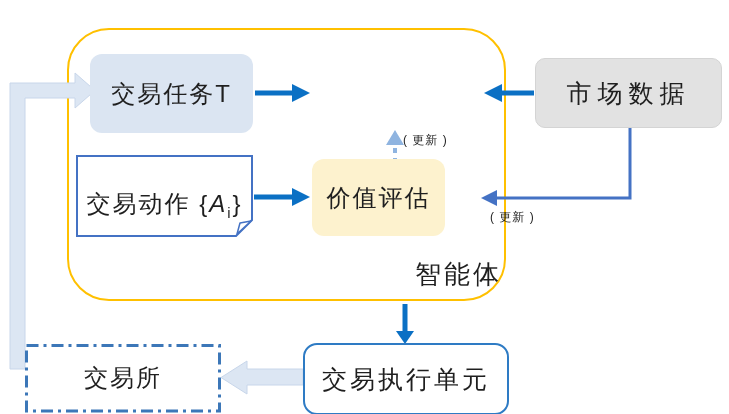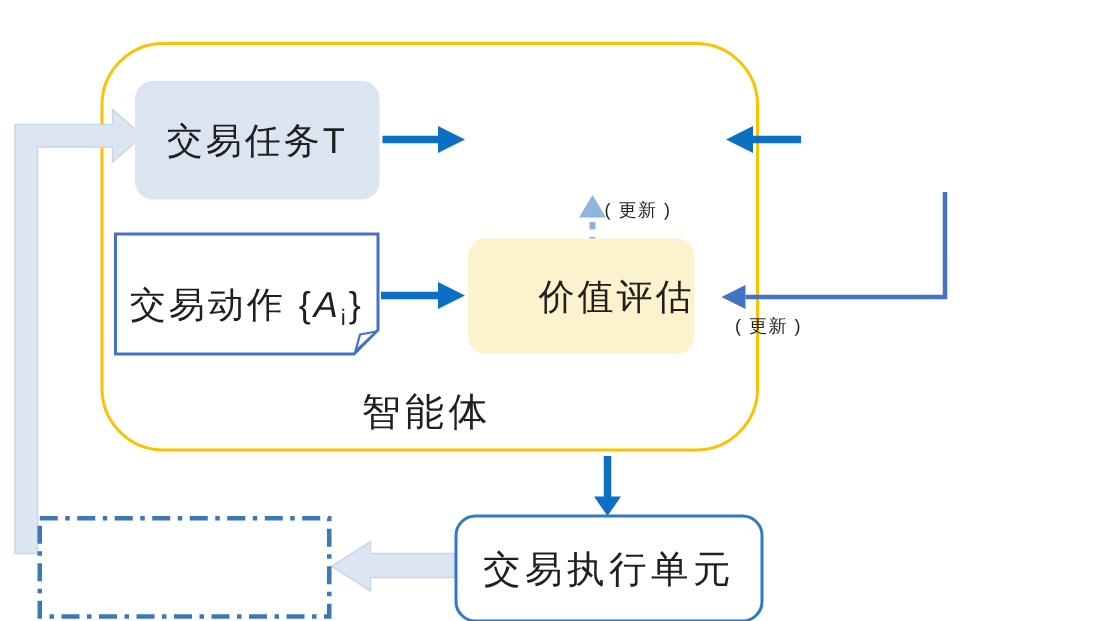"市场数据" div.node { html: none -> <div> <span>市场数据</span> </div> }
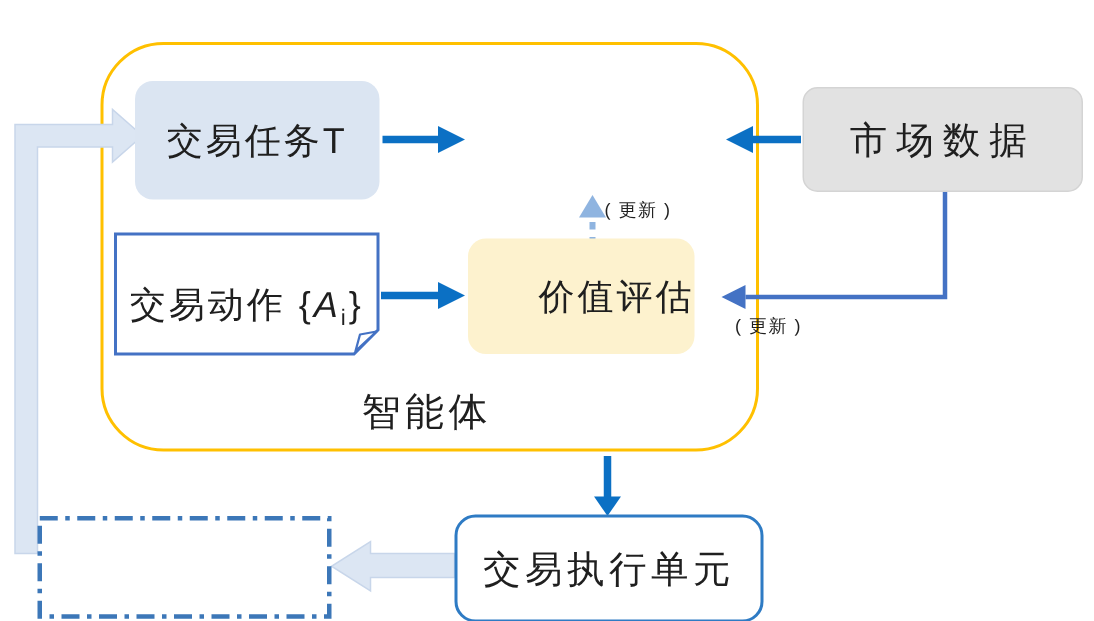"价值评估" #value-box { justify-content: flex-end -> none; width: 151px -> 133px }
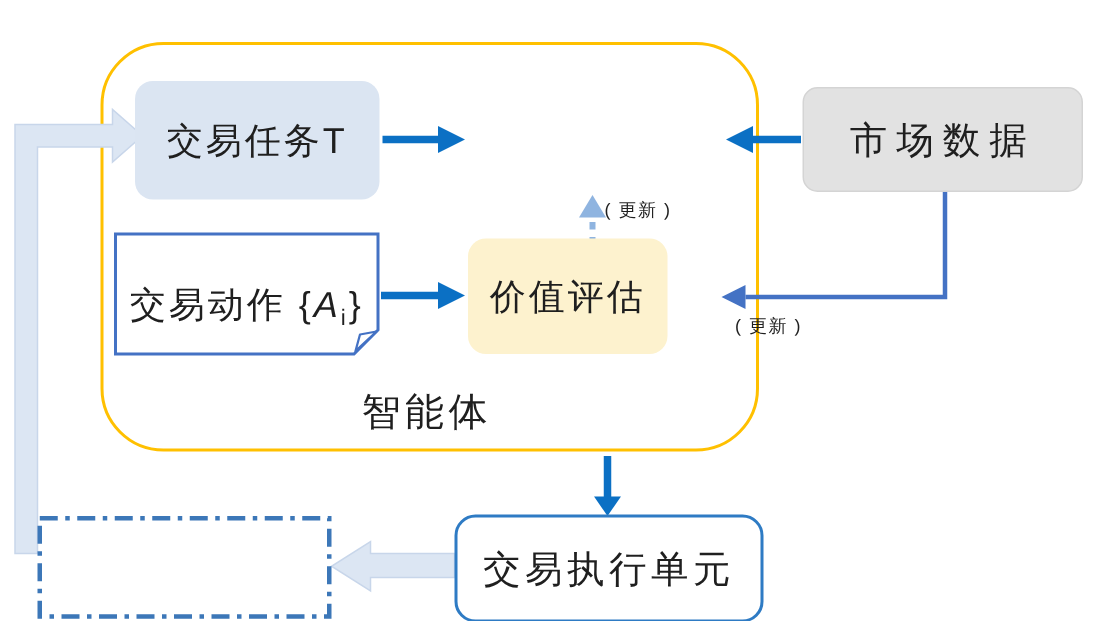"智能体" #agent-label { text-align: center -> right }
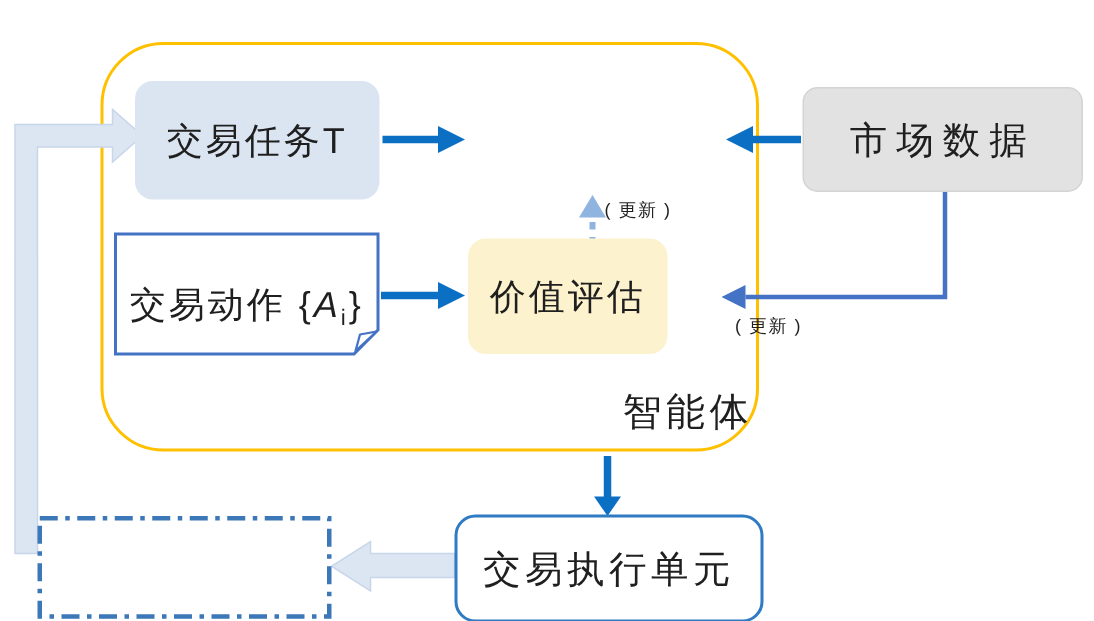"交易所" div.node { html: none -> <div> <span>交易所</span> </div> }
